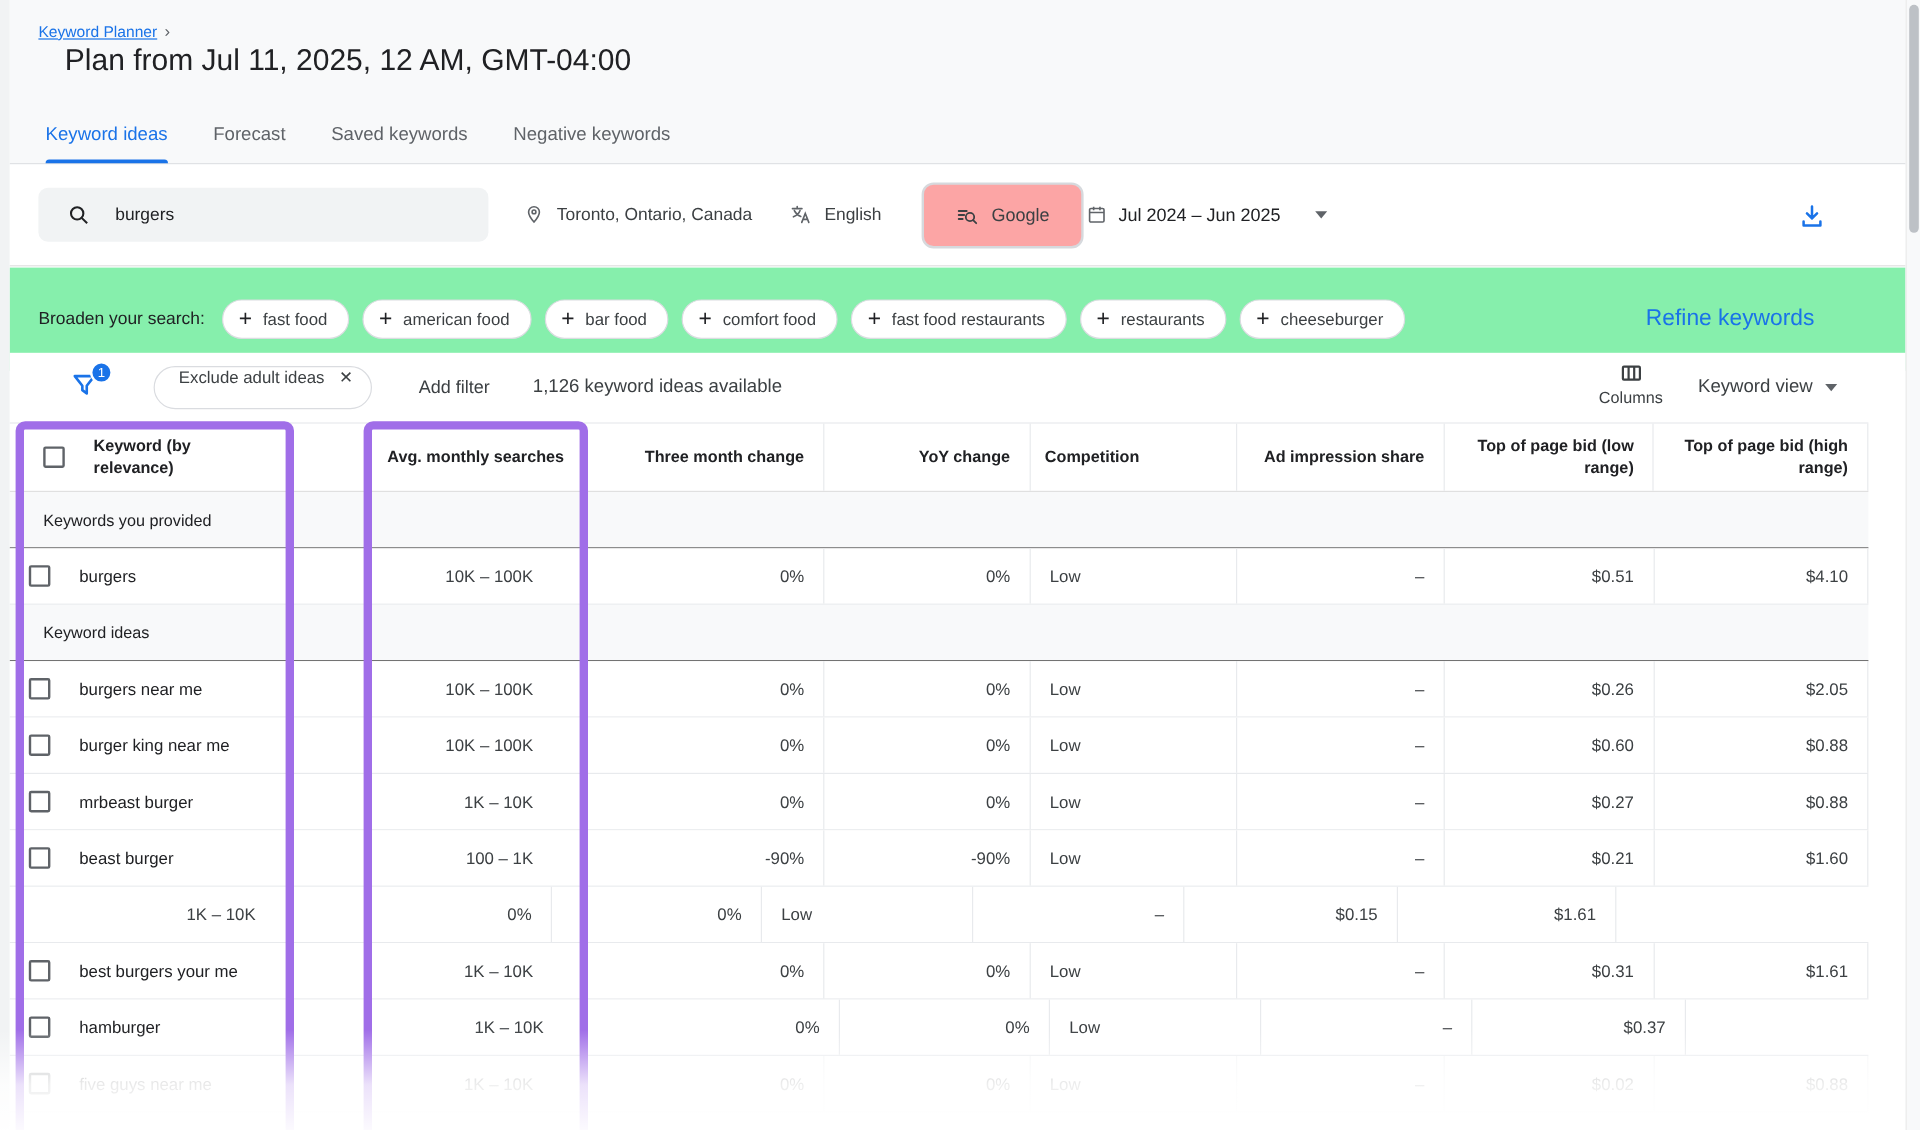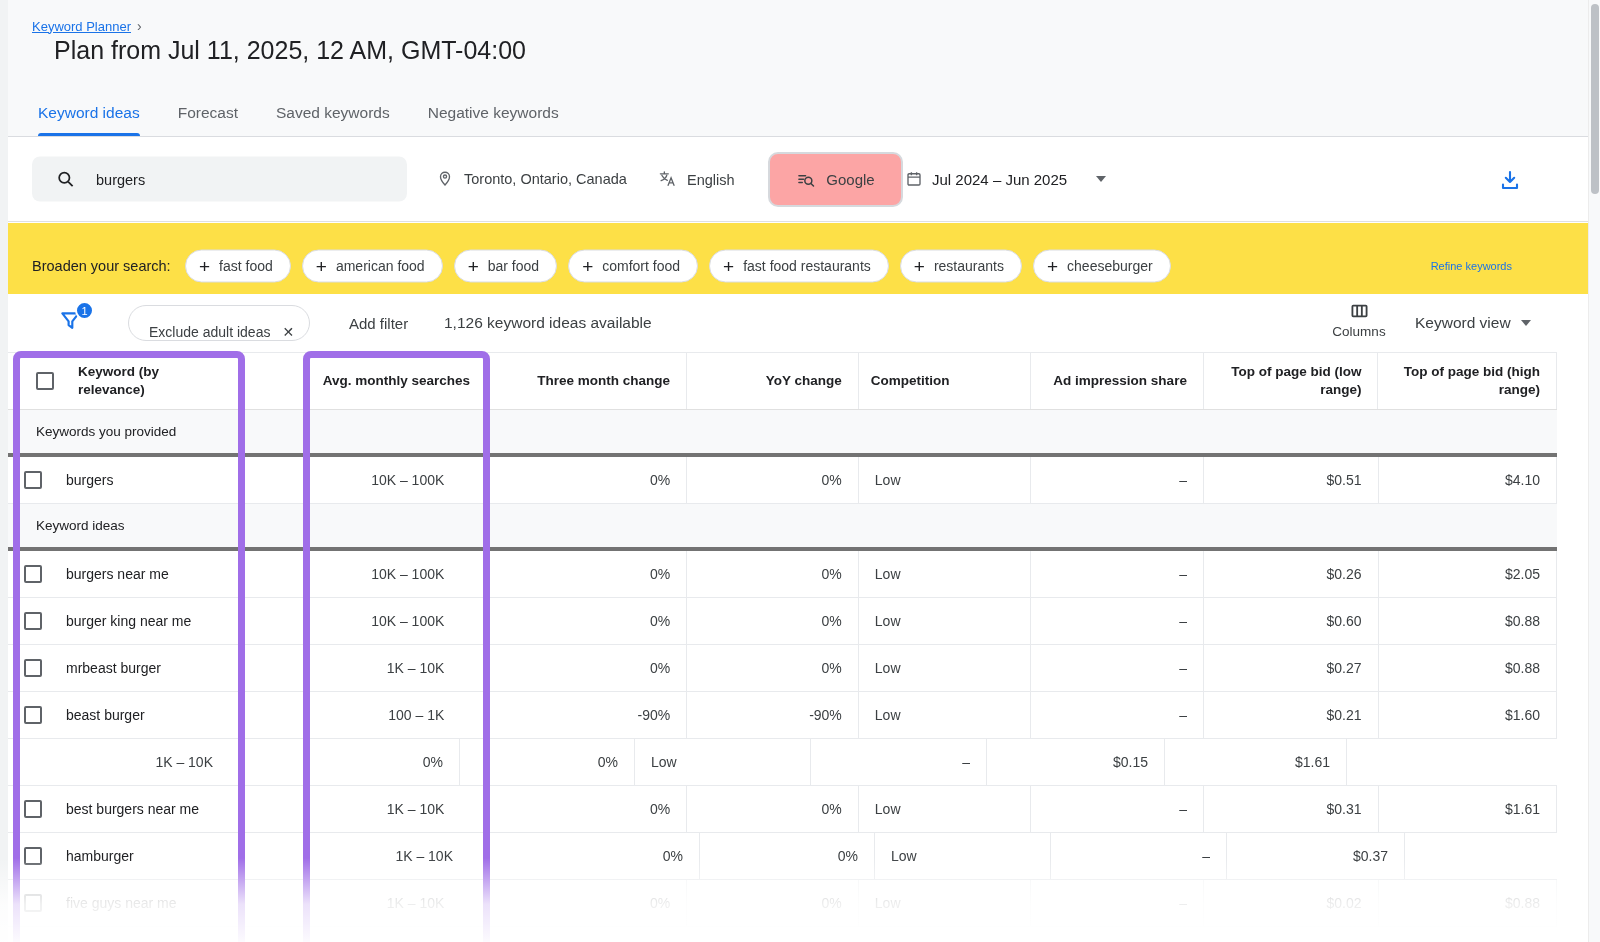"Broaden your search:" .broaden { background: #fde047 -> #86efac }
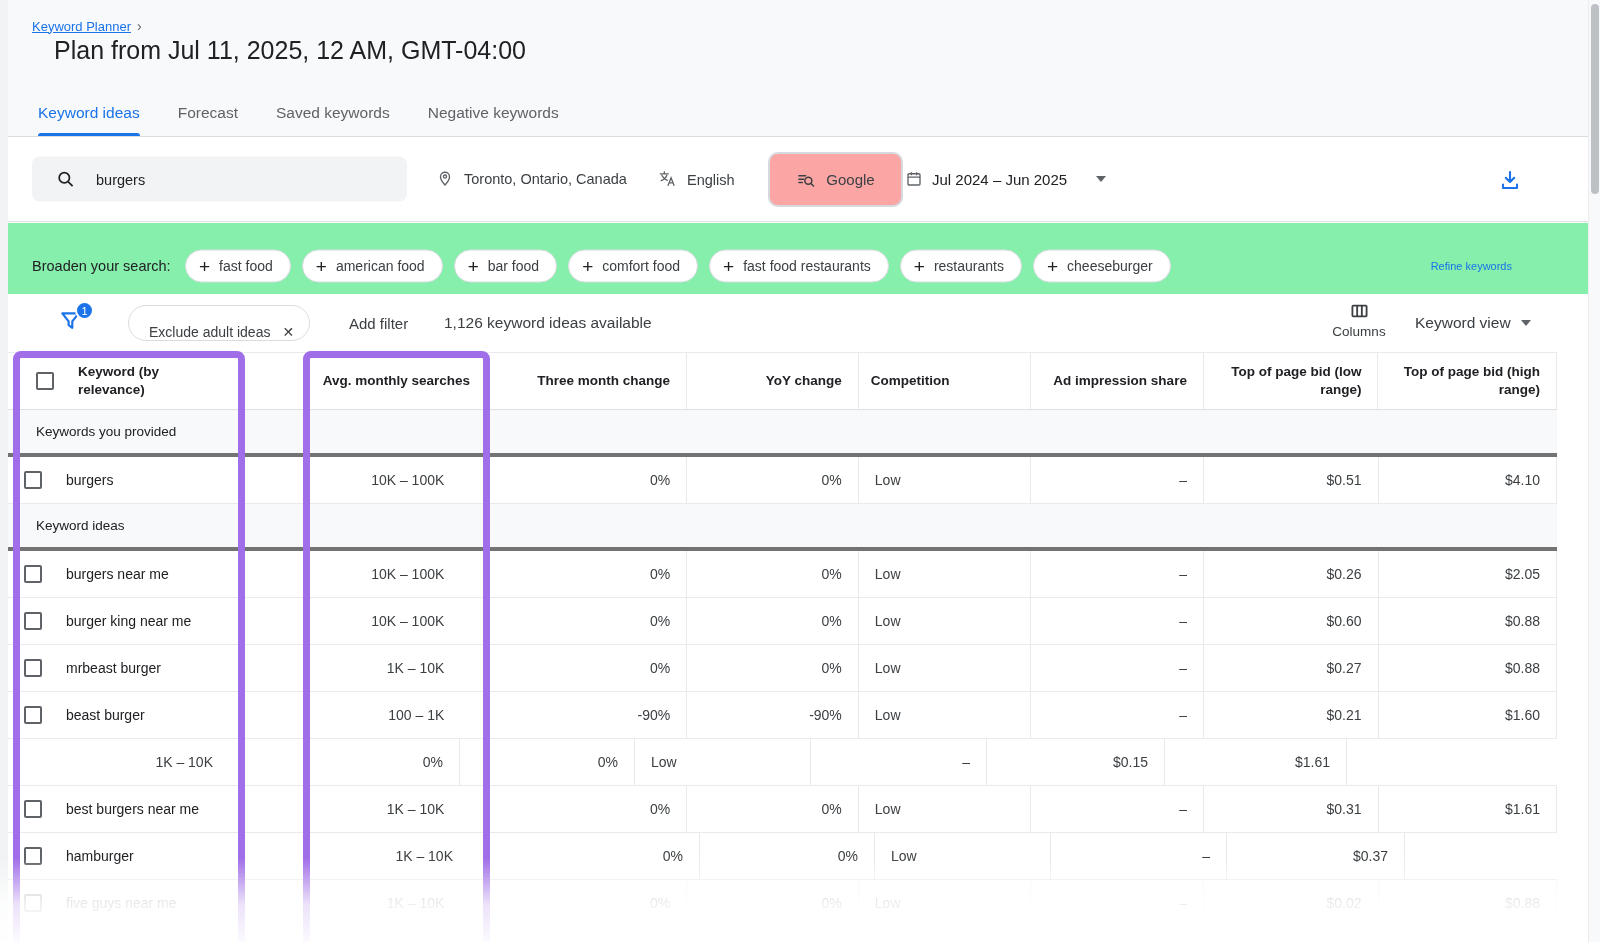"Refine keywords" .refine { font-size: 11px -> 19px }
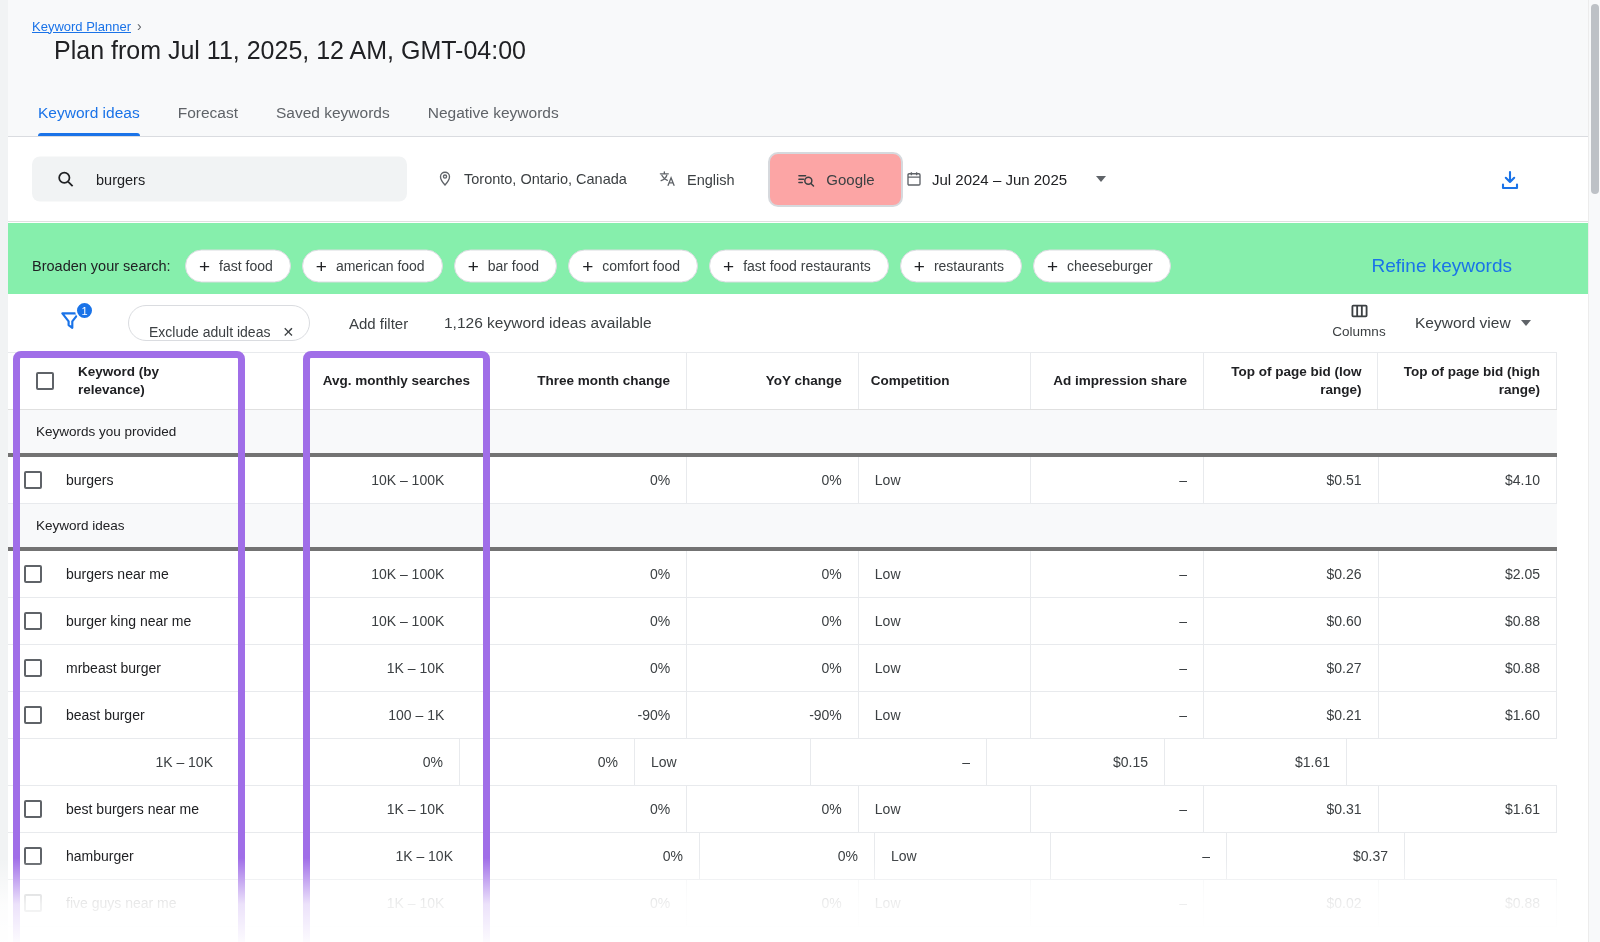"Exclude adult ideas" .xchip { align-items: flex-end -> flex-start }
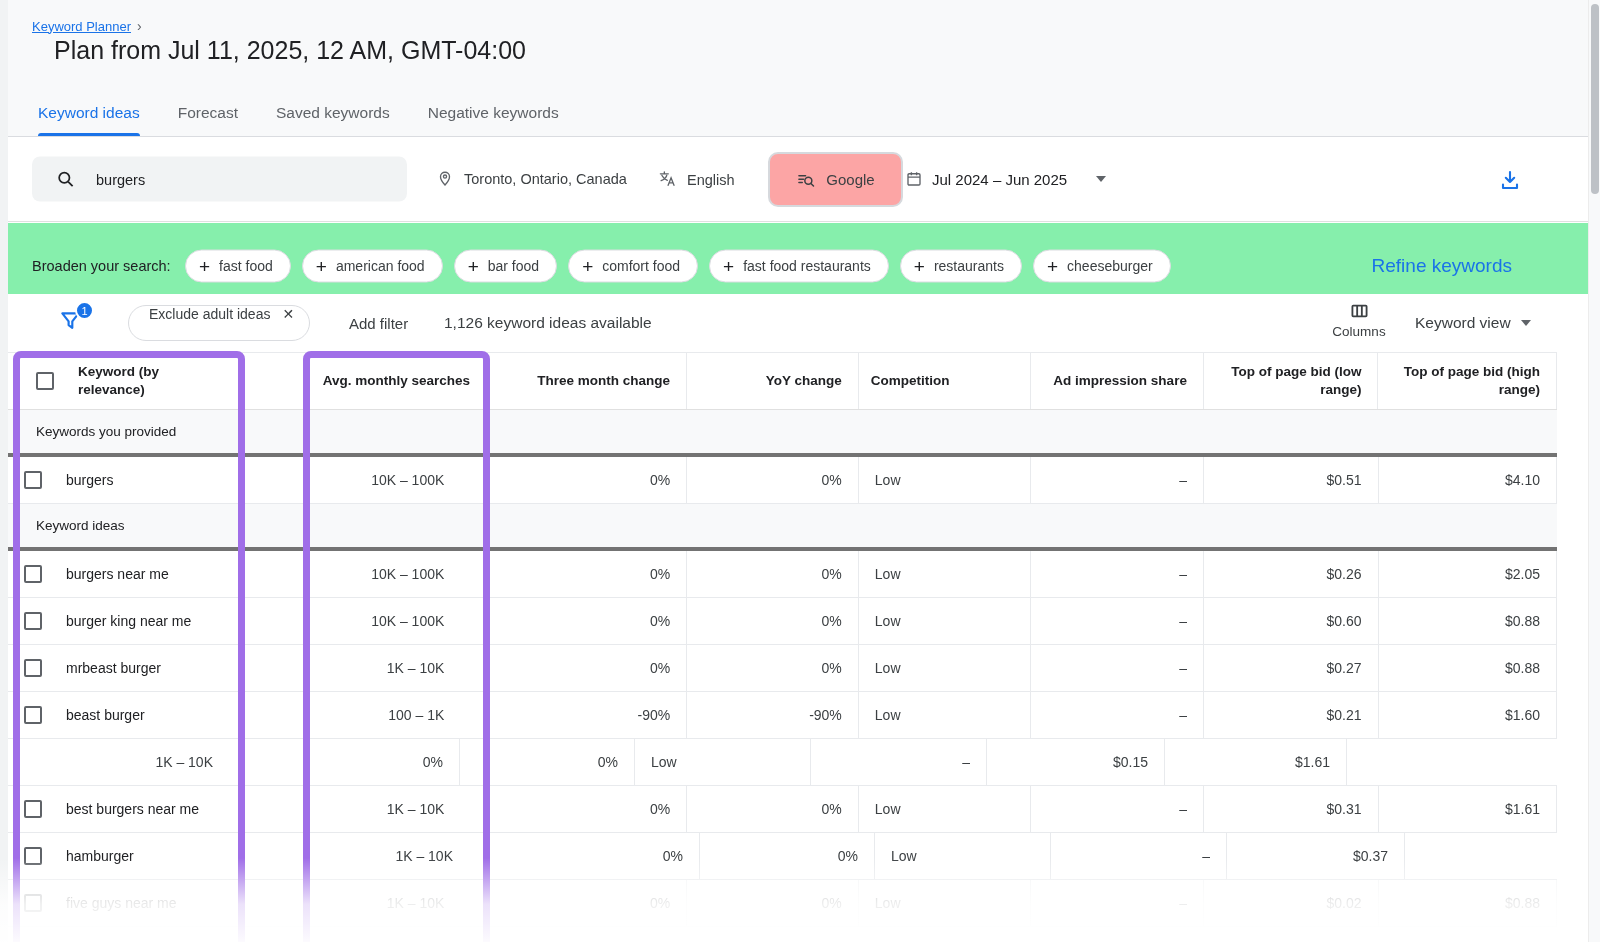"Keywords you provided" .section-row { border-bottom: 4px solid #737373 -> 1px solid #737373 }
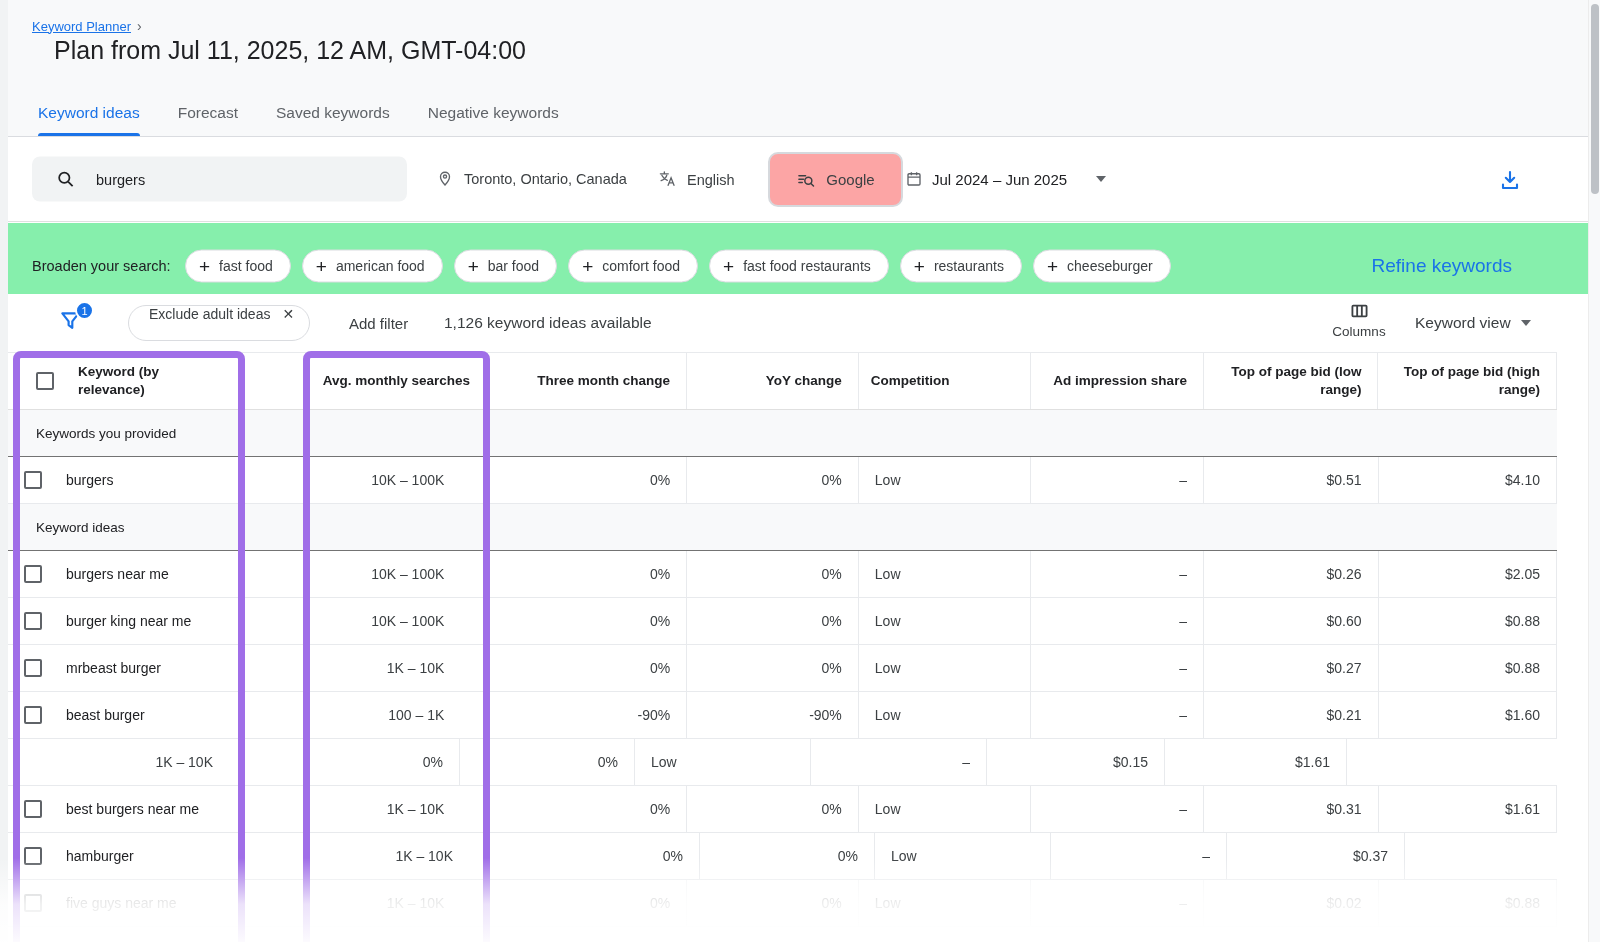"best burgers near me" span { text: near -> your }
